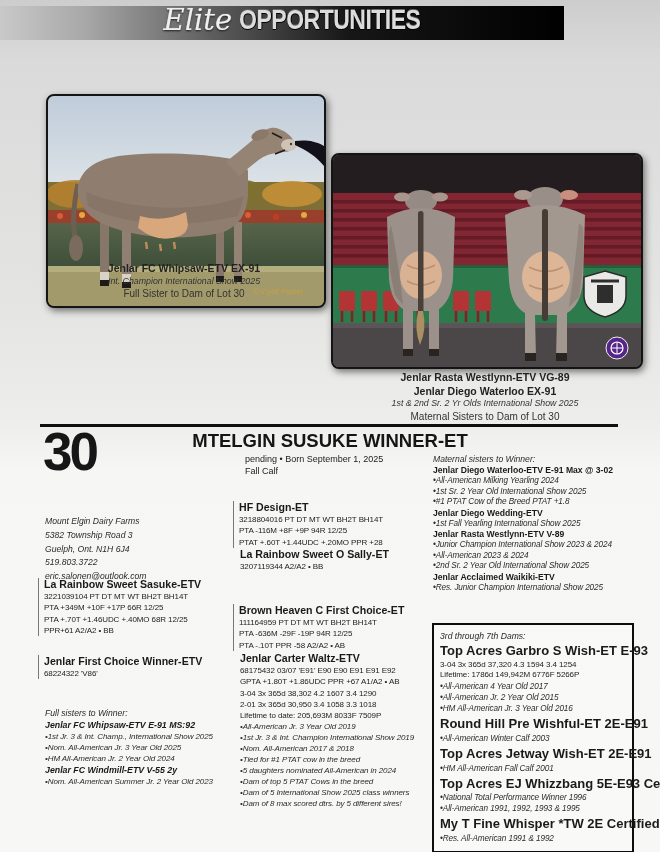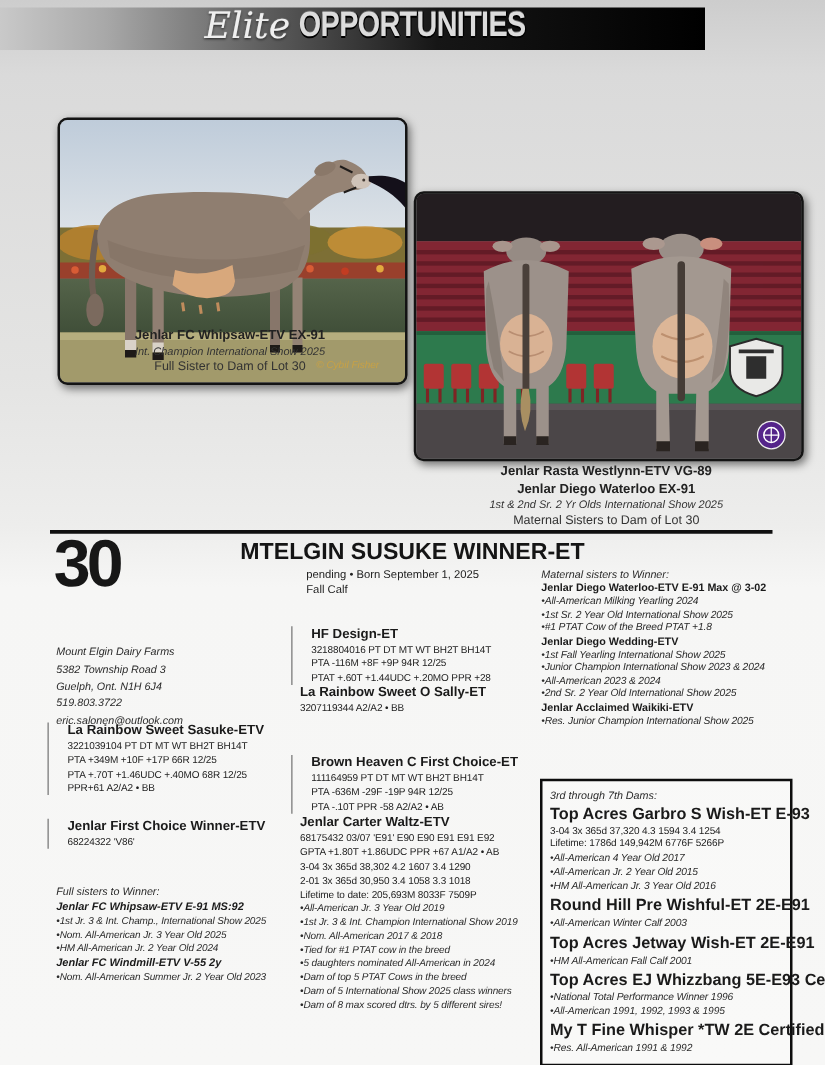"HF Design-ET" .vbar { padding-left: 15px -> 5px }
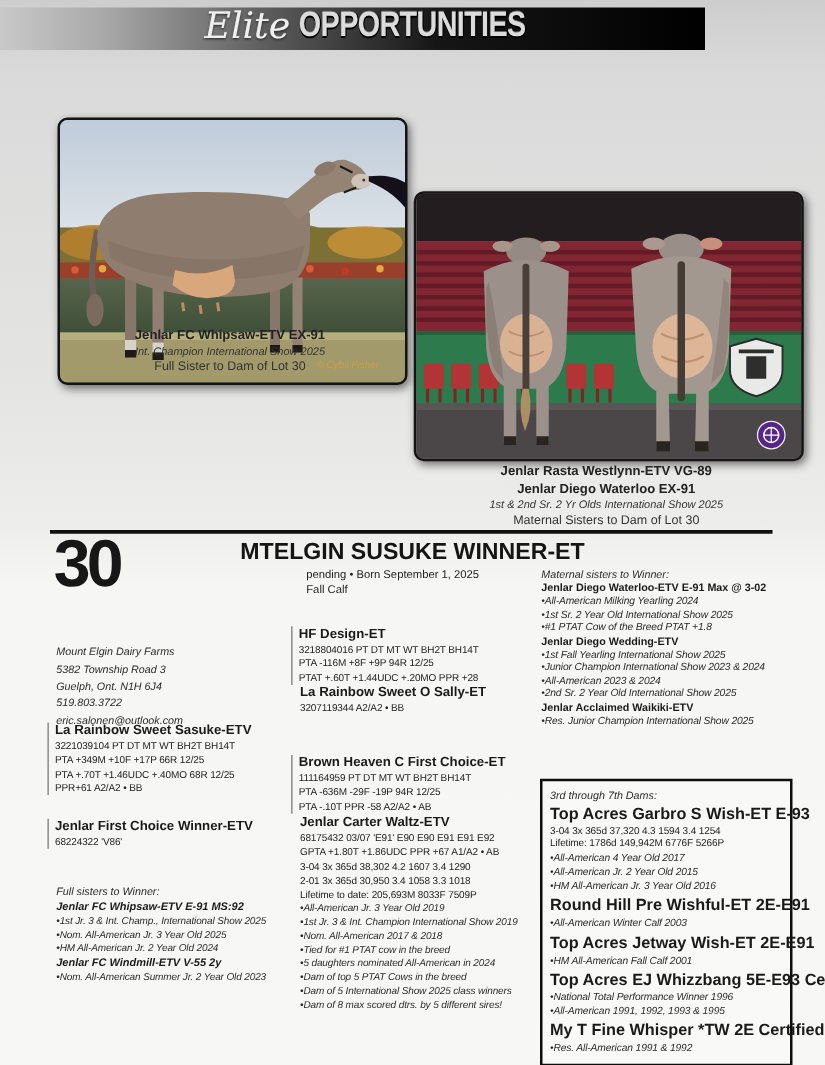"Jenlar Rasta Westlynn-ETV V-89" div.m-name { html: none -> <div>Jenlar Rasta Westlynn-ETV V-89</div> }
